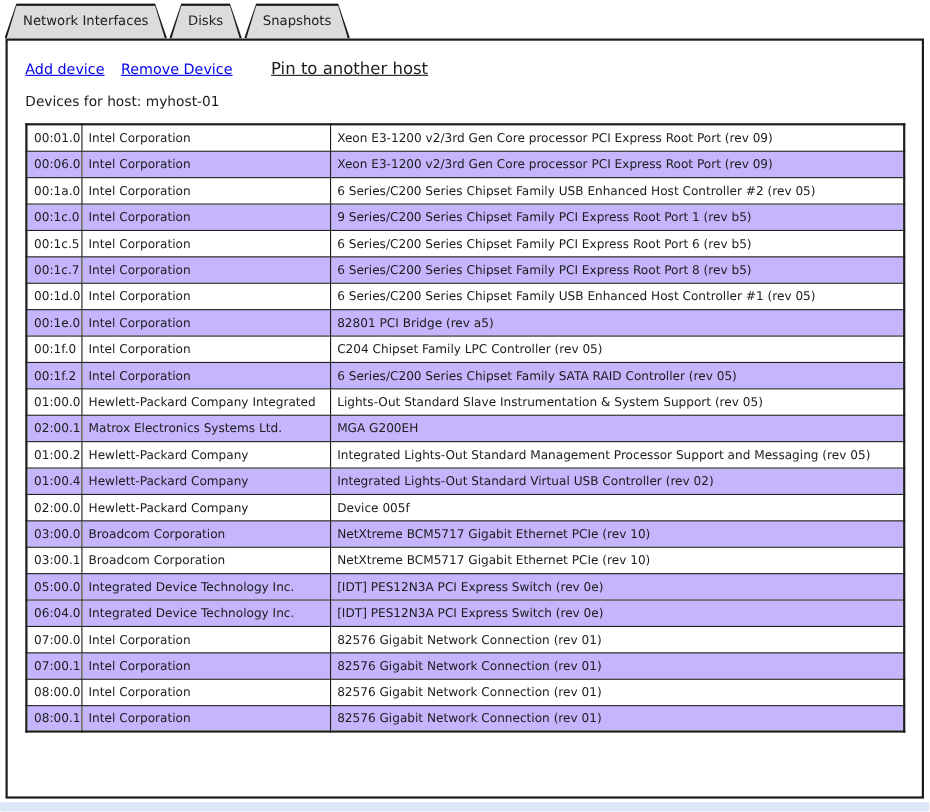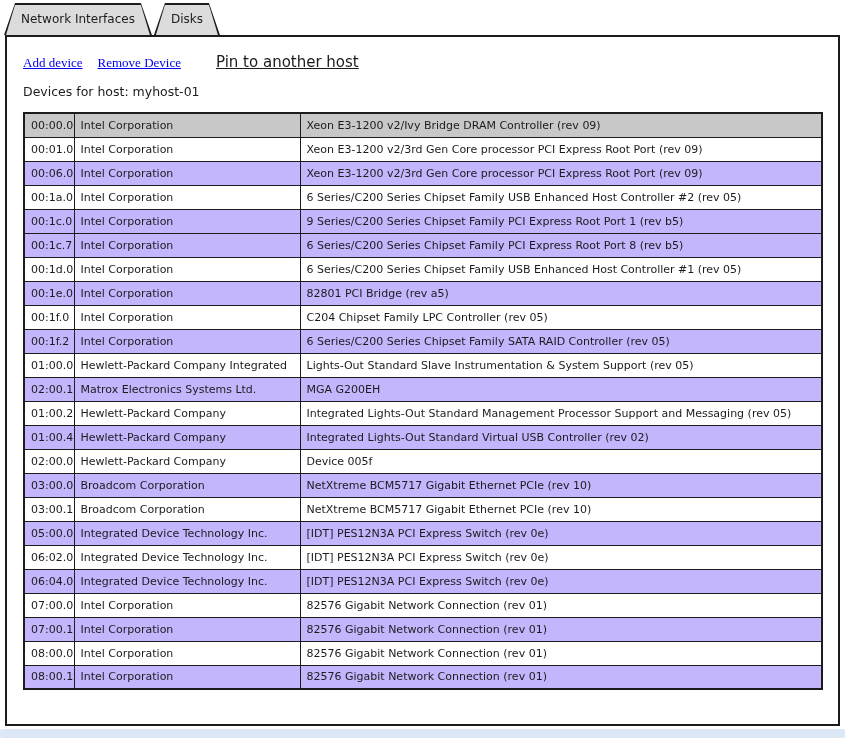"Snapshots" div.tab { html: none -> <div> <span>Snapshots</span> </div> }
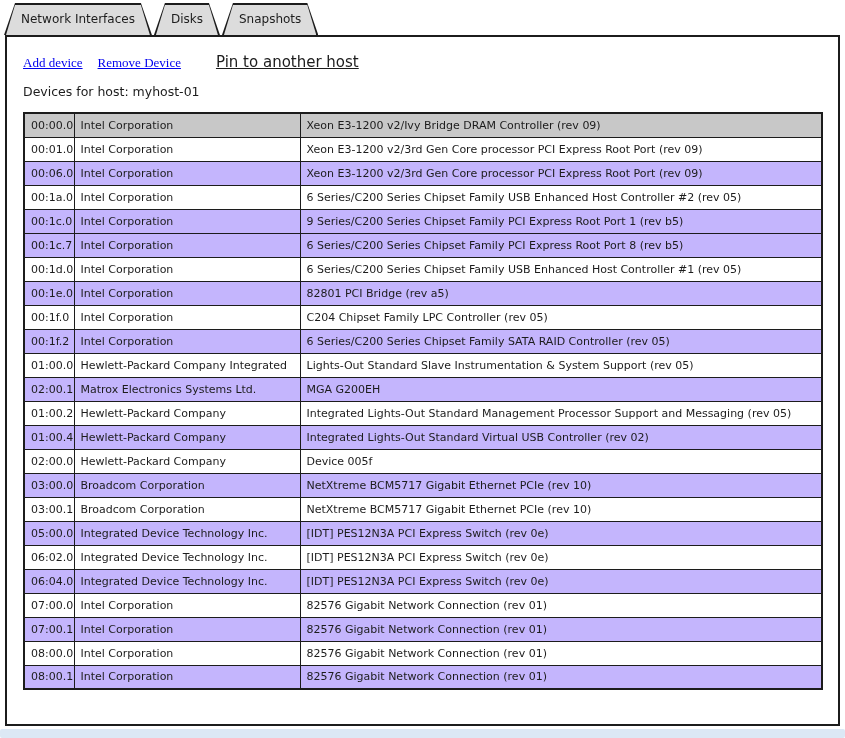"Add device" .link-blue { font-family: Liberation Serif, serif -> none }
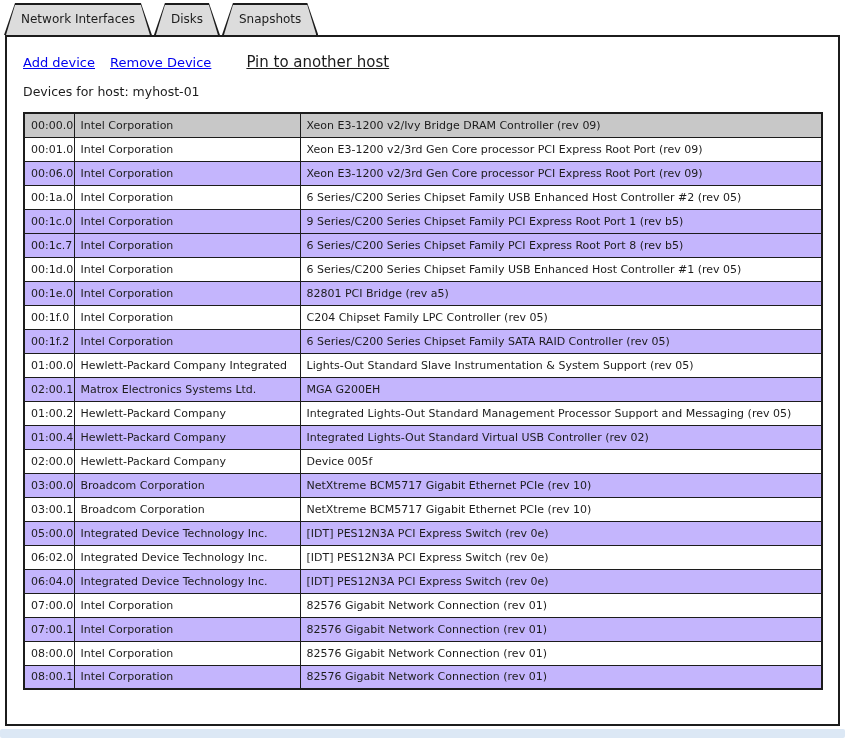"00:00.0" tr.selected { html: <tr> <td>00:00.0</td> <td>Intel Corporation</td> <td>Xeon E3-1200 v2/Ivy Bridge DRAM Controller (rev 09)</td> </tr> -> none }
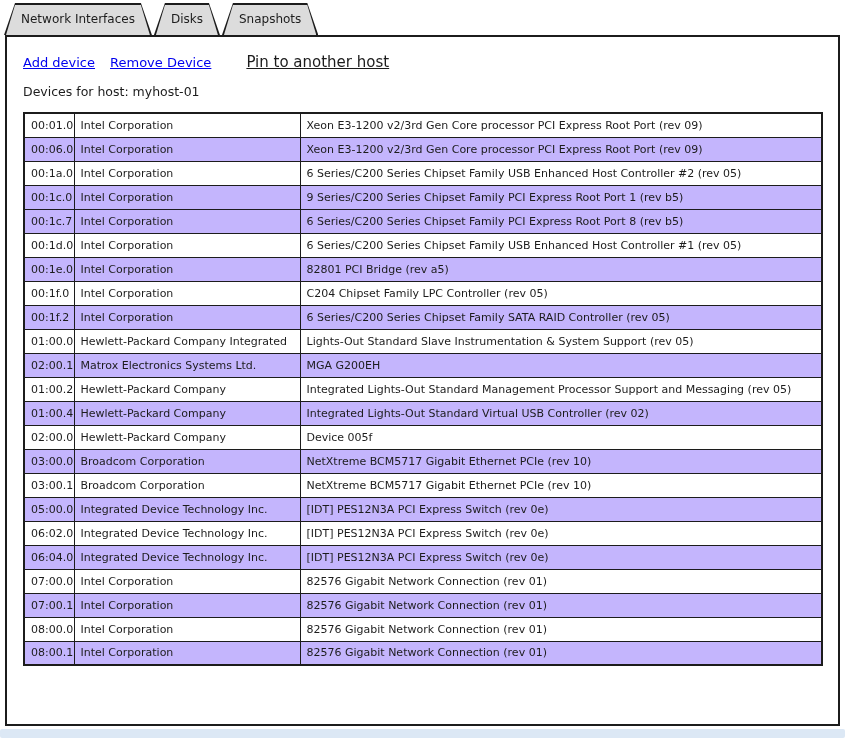"00:1c.5" tr { html: none -> <tr> <td>00:1c.5</td> <td>Intel Corporation</td> <td>6 Series/C200 Series Chipset Family PCI Express Root Port 6 (rev b5)</td> </tr> }
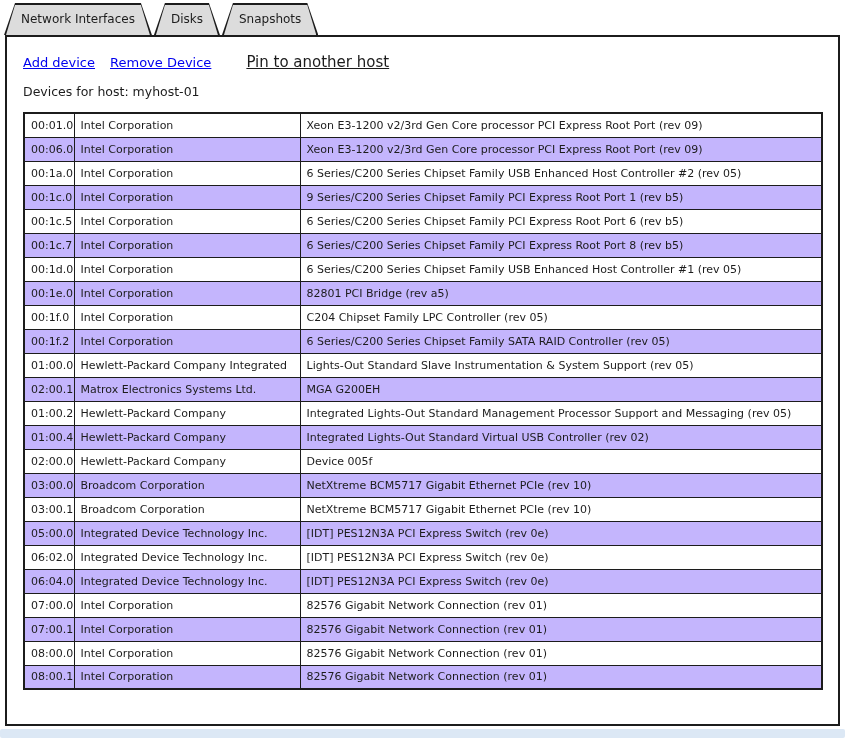"06:02.0" tr { html: <tr> <td>06:02.0</td> <td>Integrated Device Technology Inc.</td> <td>[IDT] PES12N3A PCI Express Switch (rev 0e)</td> </tr> -> none }
